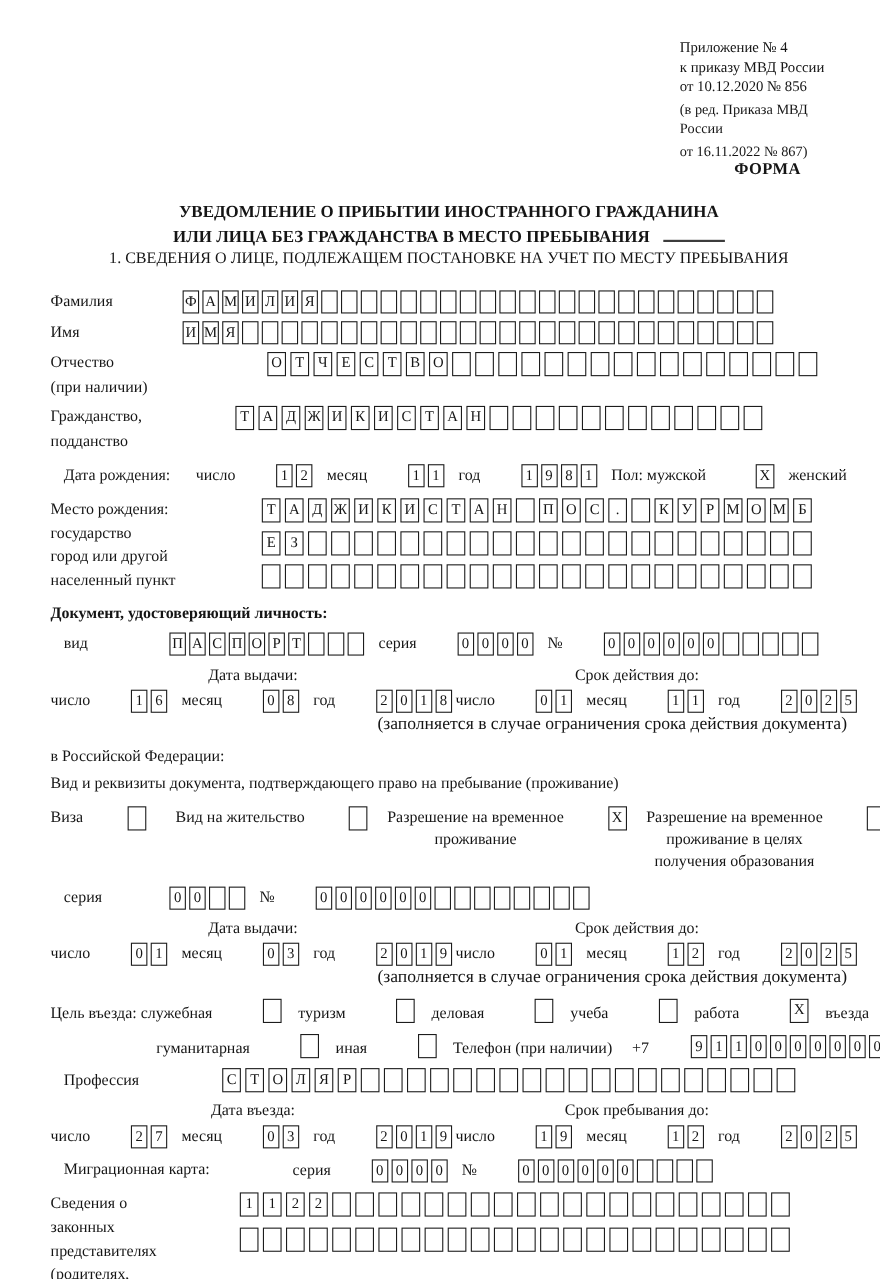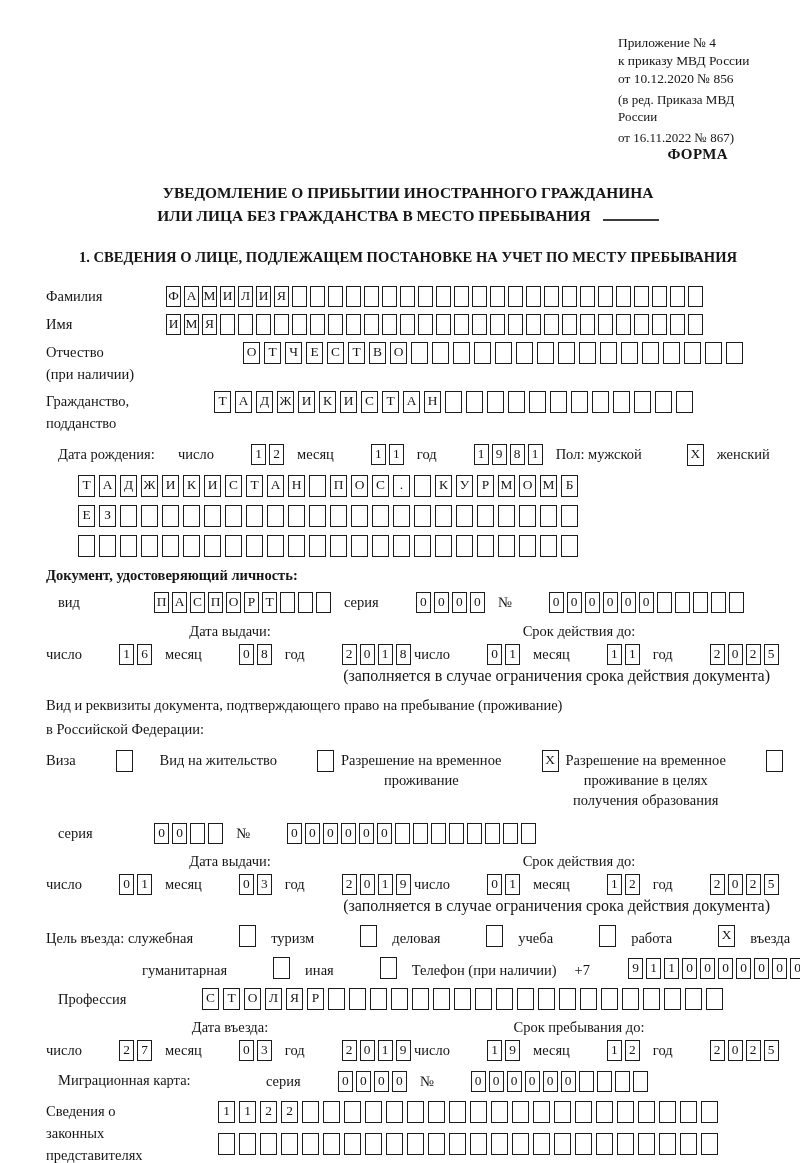"1. СВЕДЕНИЯ О ЛИЦЕ, ПОДЛЕЖАЩЕМ" .section { font-weight: bold -> normal; margin-top: 22px -> none }
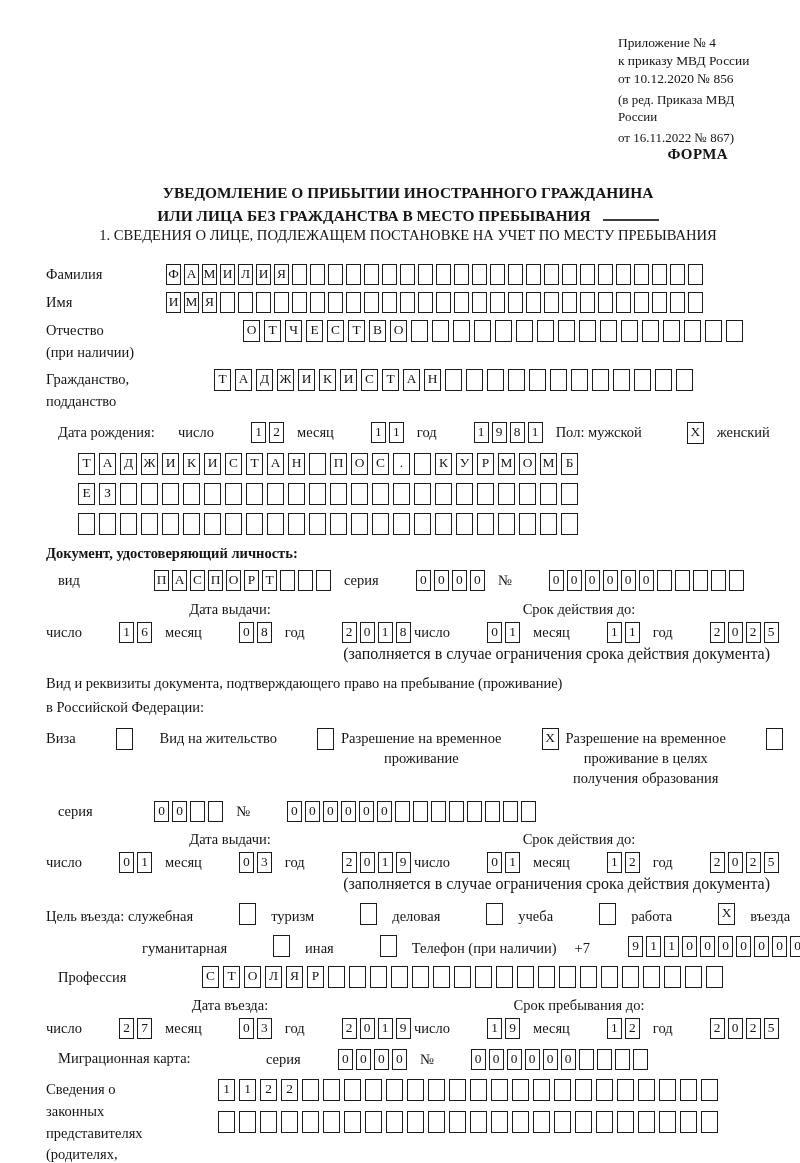"Место рождения:" div.lab { html: none -> <div>Место рождения: государство город или другой населенный пункт</div> }
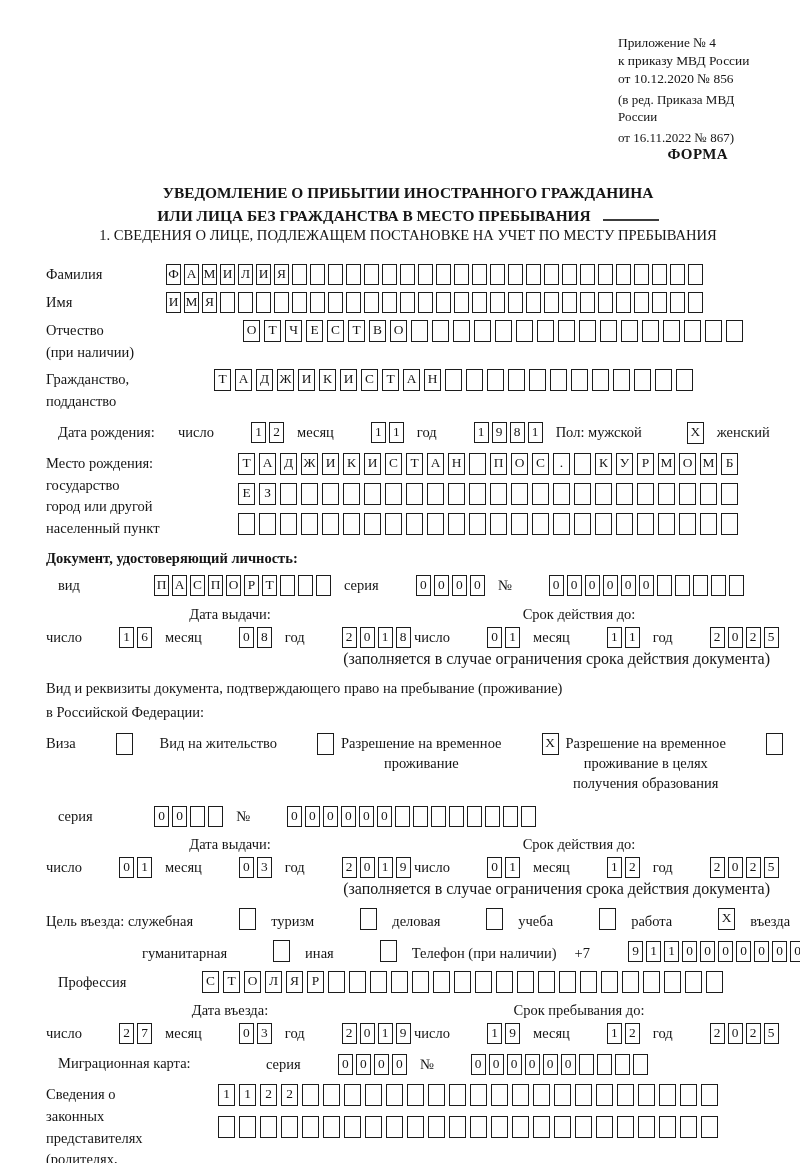"Вид и реквизиты документа," div { order: before "в Российской Федерации:" -> after "в Российской Федерации:" }
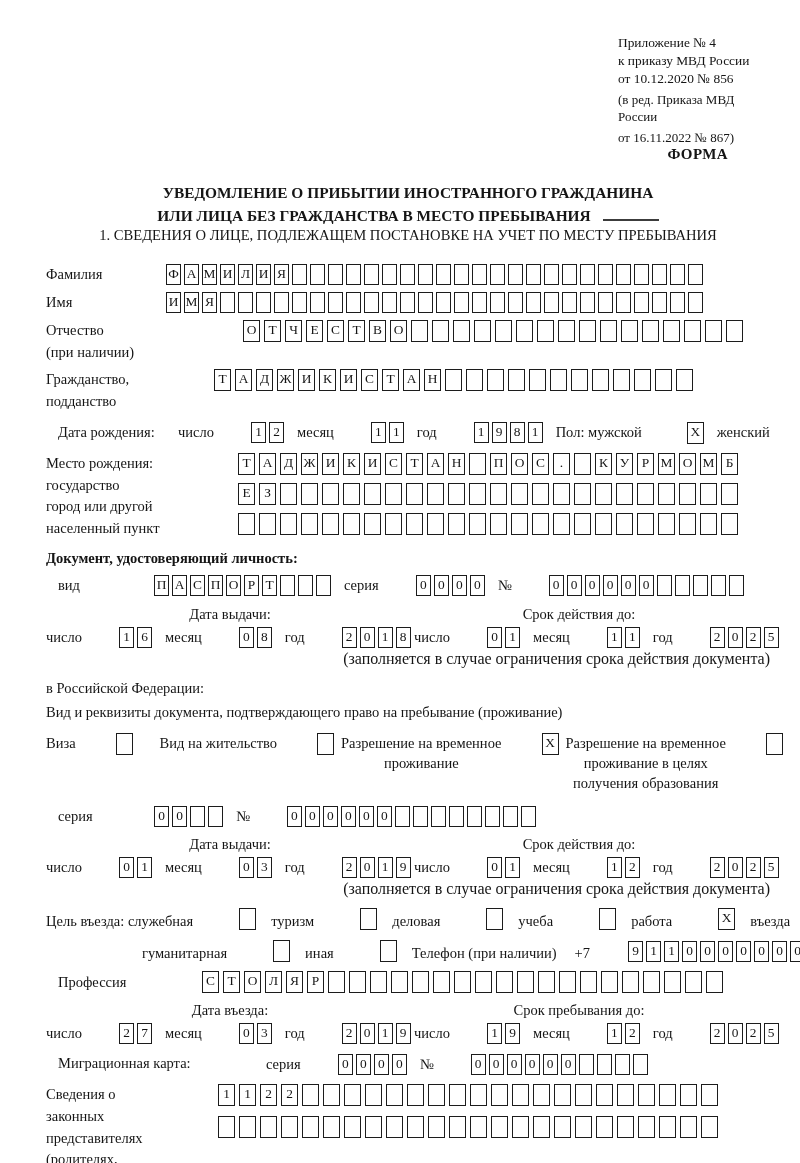"Разрешение на временное" .ml16 { margin-left: 4px -> 15px }
